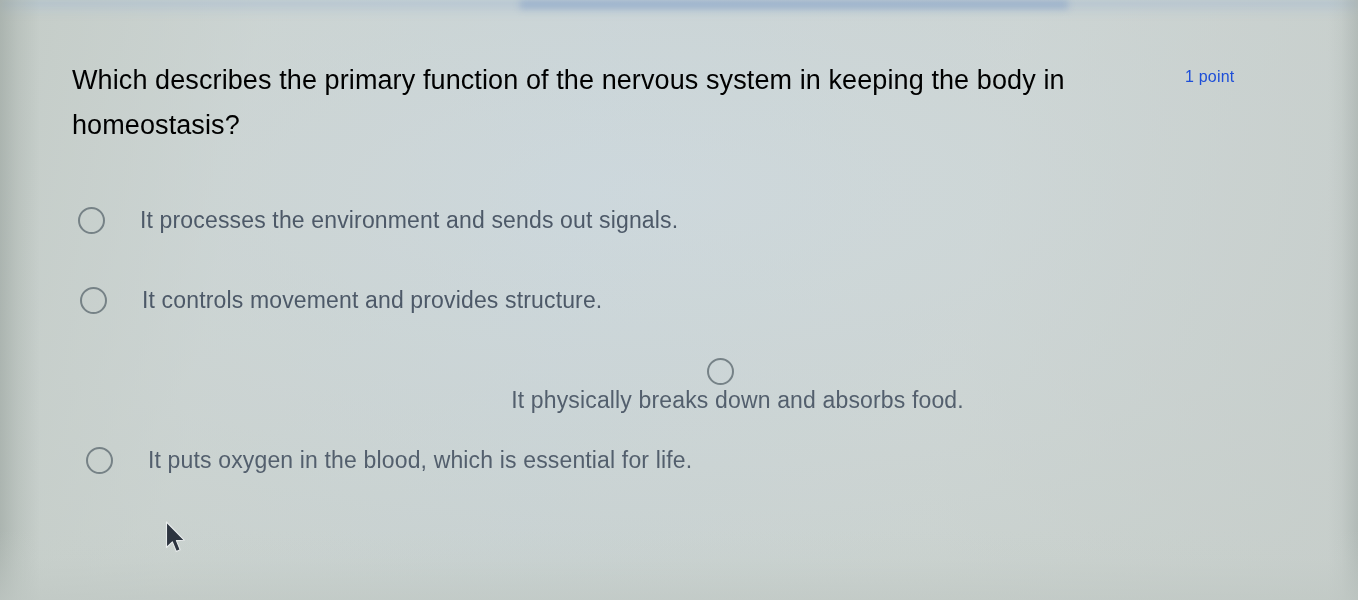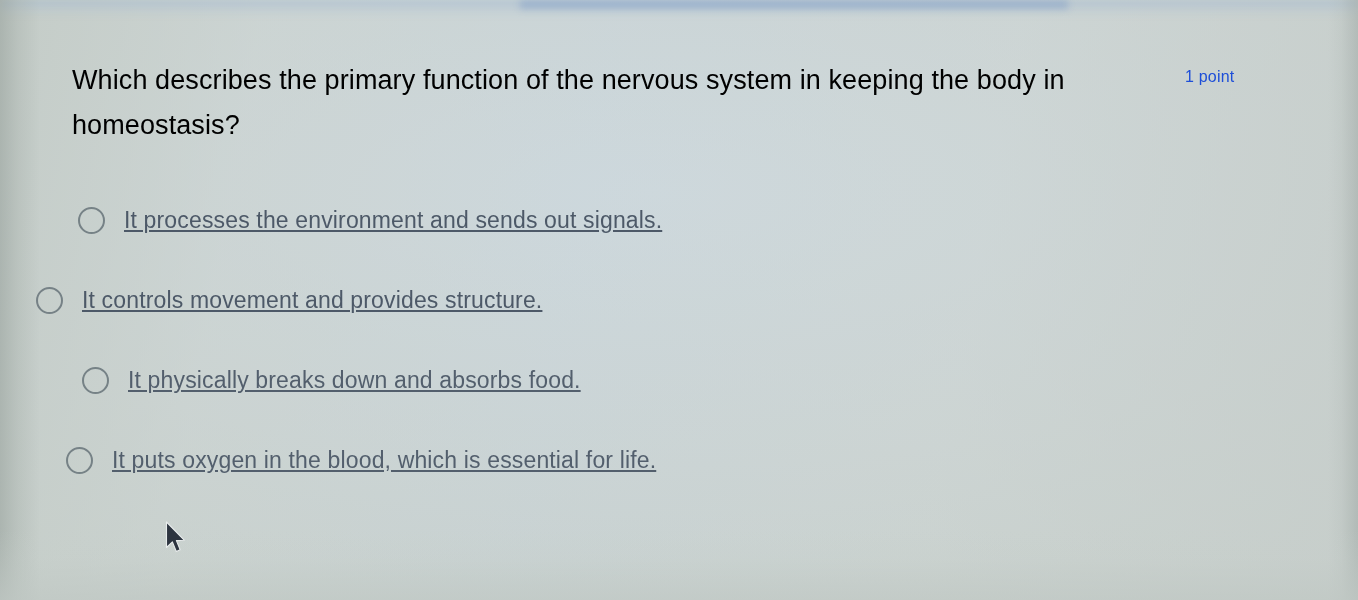"It processes the environment and" .option-label { margin-left: 19px -> 35px; text-decoration: underline -> none }
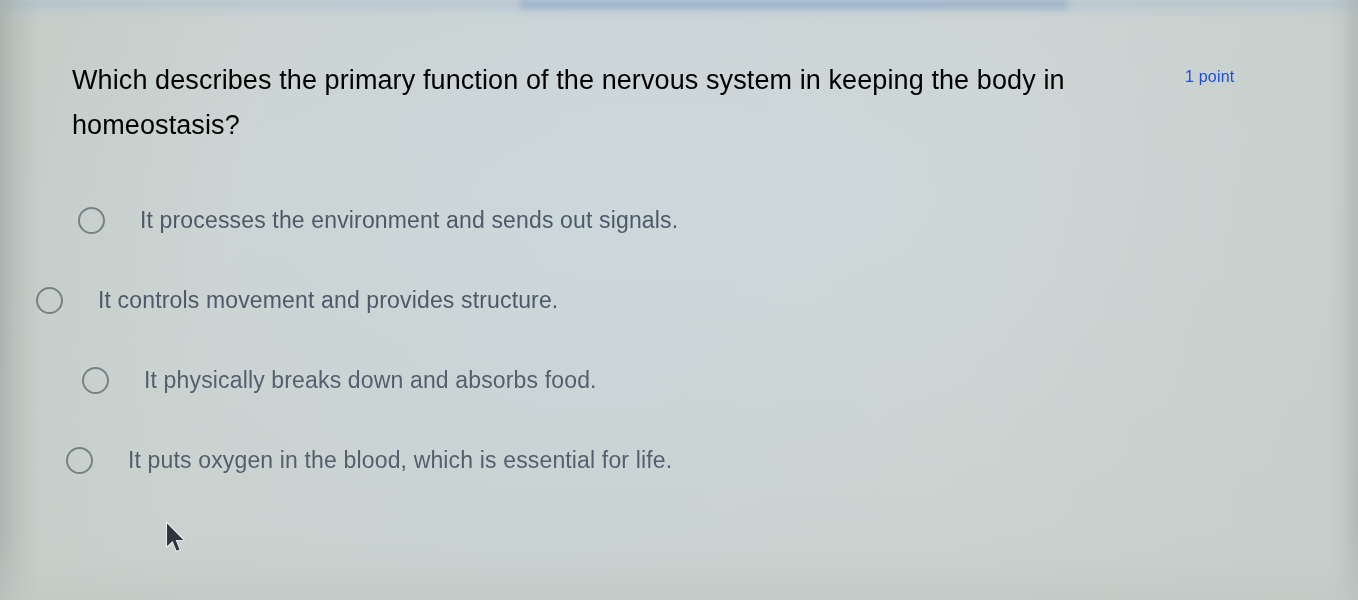"It controls movement and provides" .option:nth-child(2) { padding-left: 36px -> 80px }
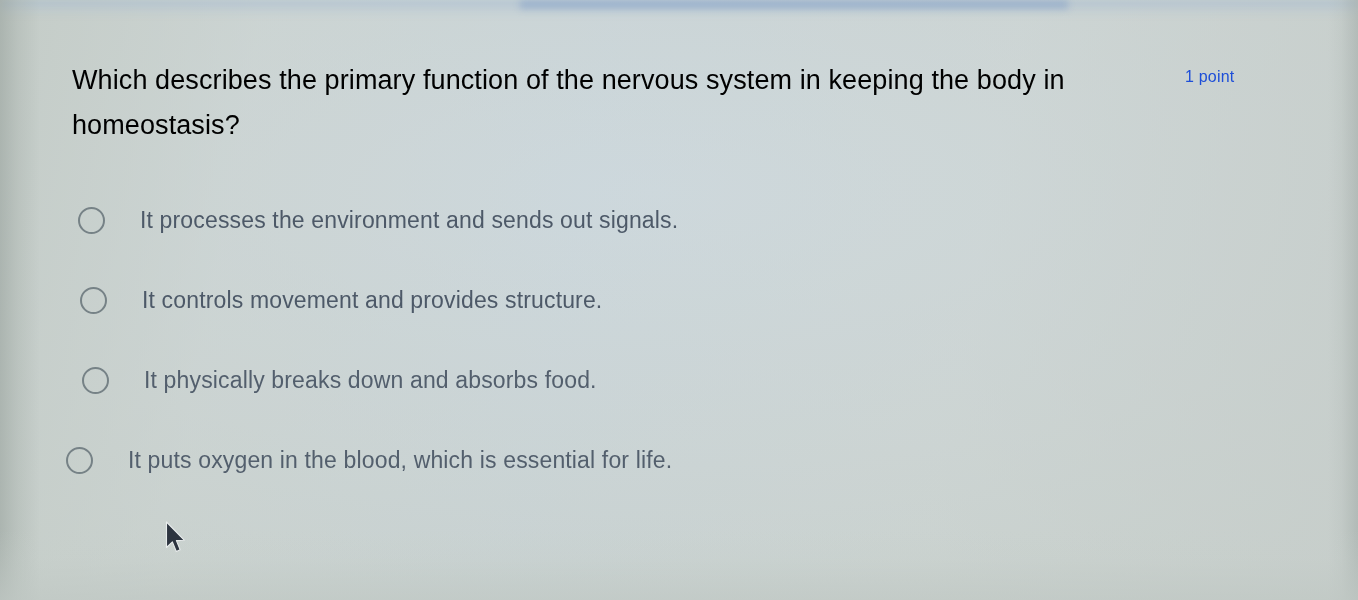"It physically breaks down and" .option:nth-child(3) { flex-direction: none -> column }
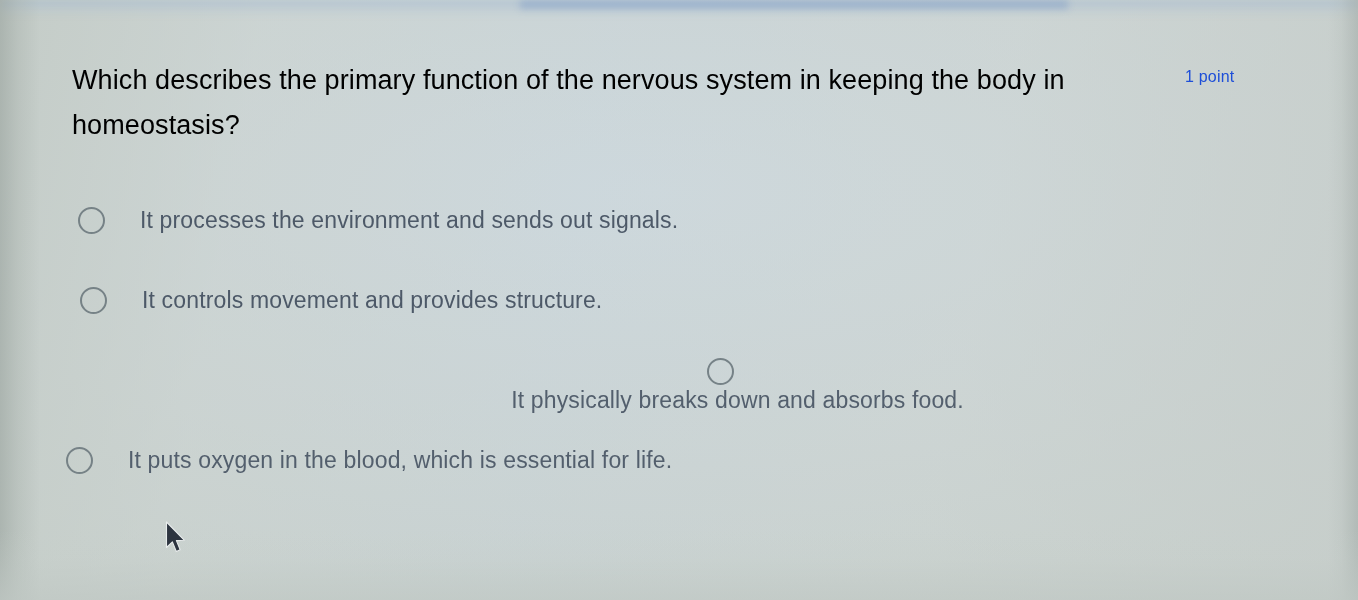"It puts oxygen in the" .option:nth-child(4) { padding-left: 66px -> 86px }
